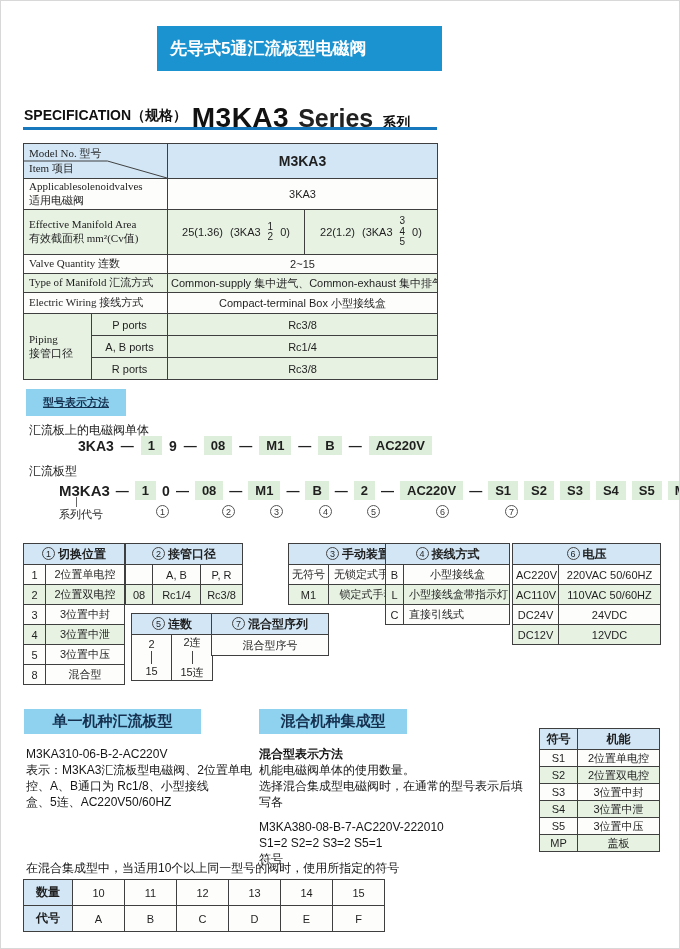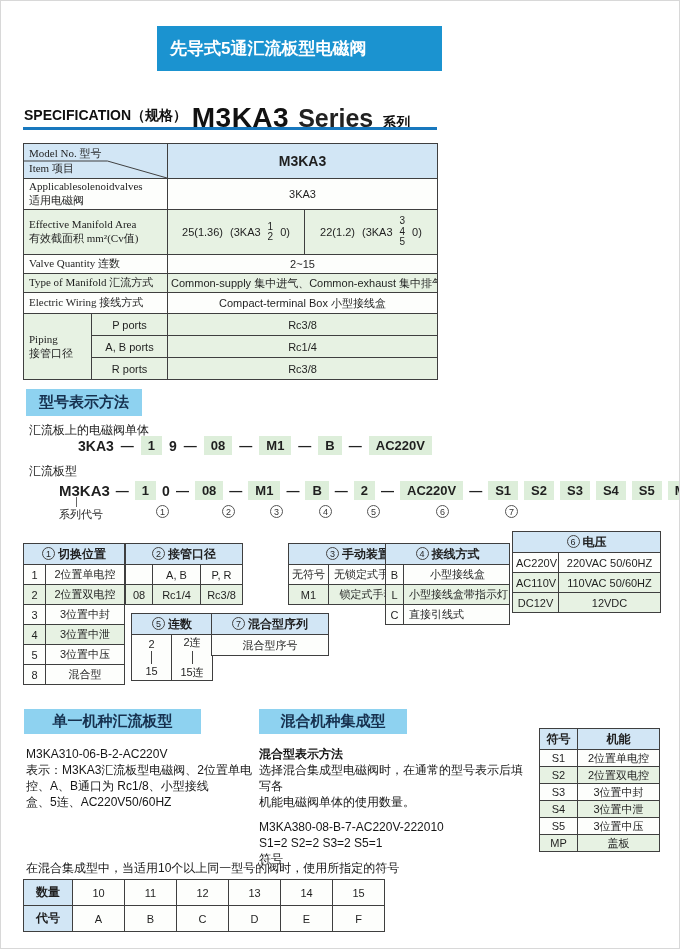"型号表示方法" div.abs { font-size: 15px -> 11px; text-decoration: none -> underline; width: 116px -> 100px }
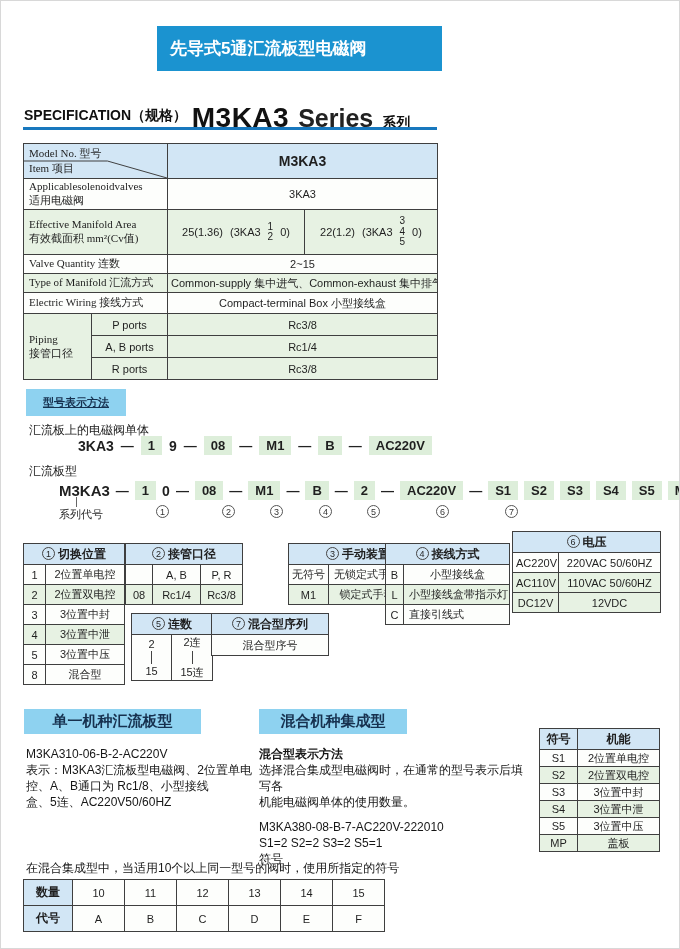"6 电压" table.abs { top: 530px -> 542px }
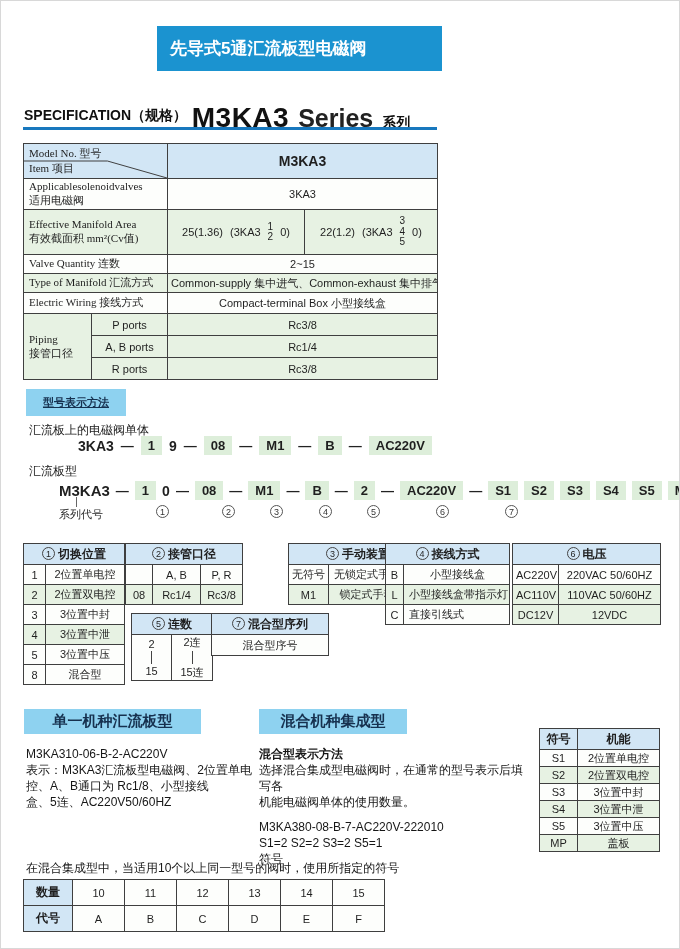"DC24V" tr.bg-white { html: none -> <tr> <td>DC24V</td> <td>24VDC</td> </tr> }
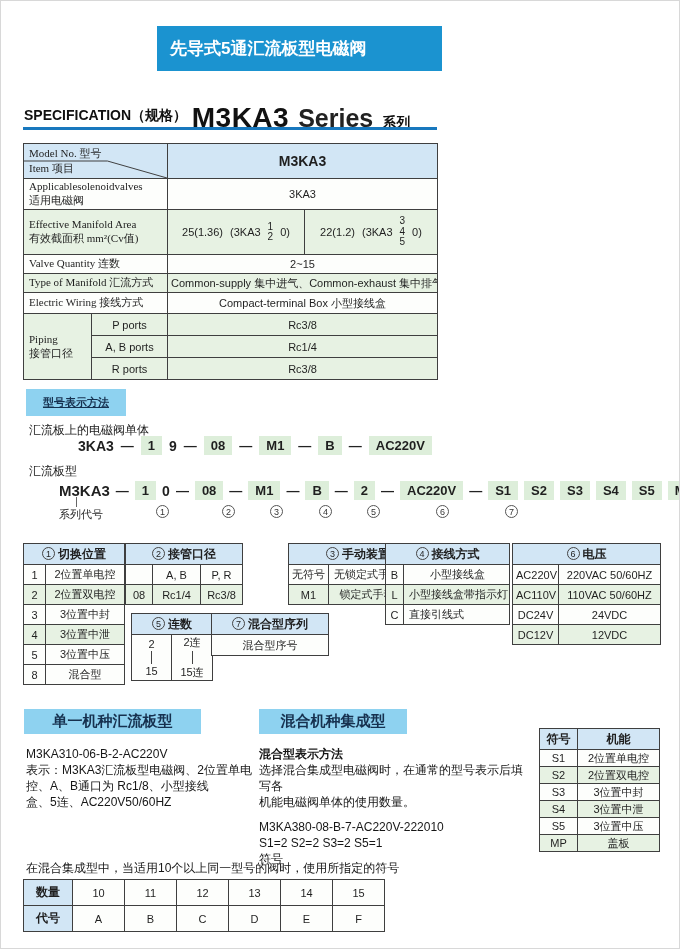"选择混合集成型电磁阀时，在通常的型号表示后填写各" div { order: before "机能电磁阀单体的使用数量。" -> after "机能电磁阀单体的使用数量。" }
